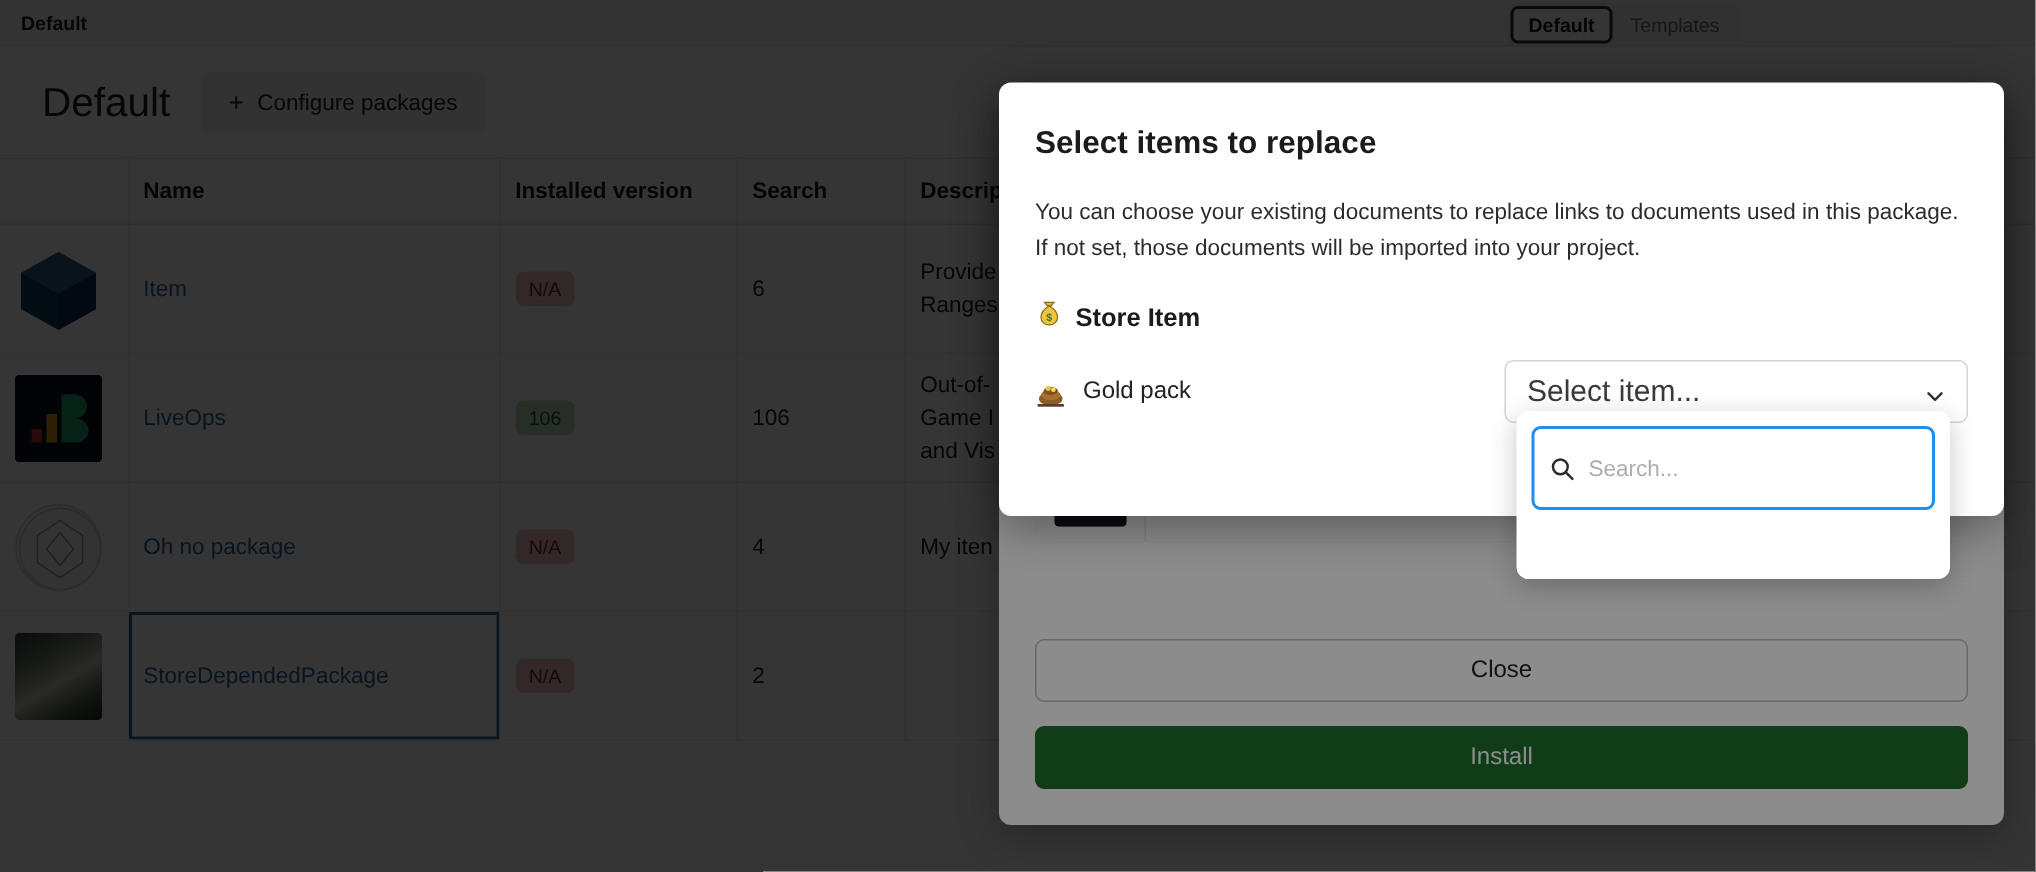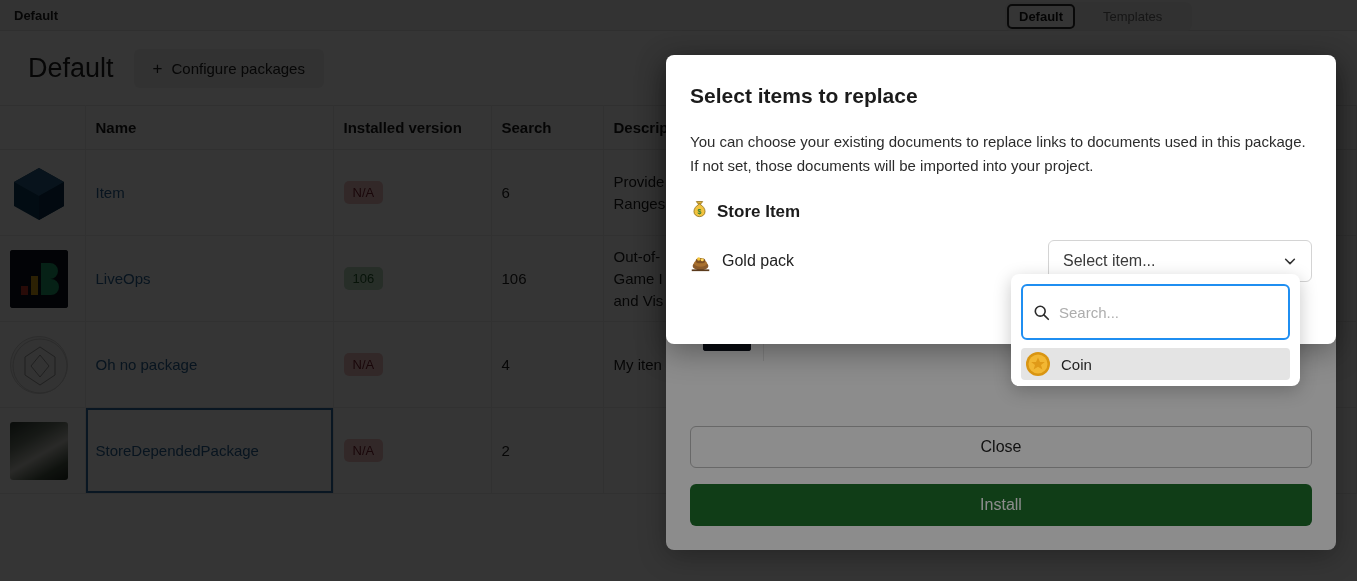"Templates" .tab { padding: 5px 28px -> 5px 12px }
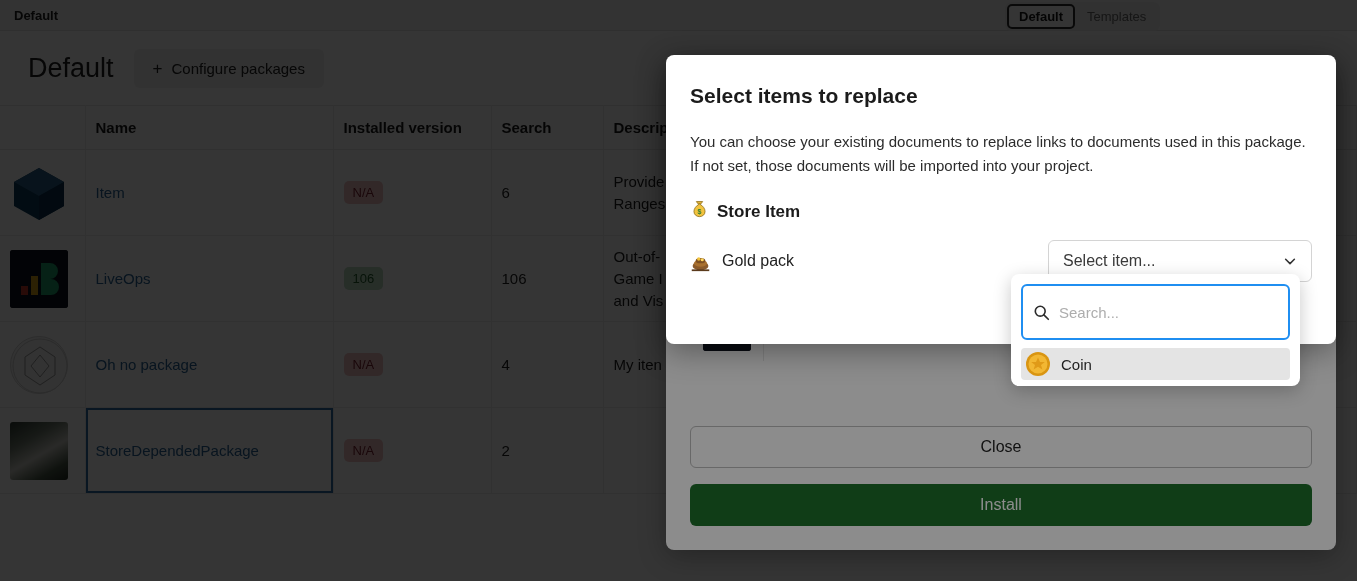"Select item..." .select-box { font-size: 16px -> 20px; width: 264px -> 309px }
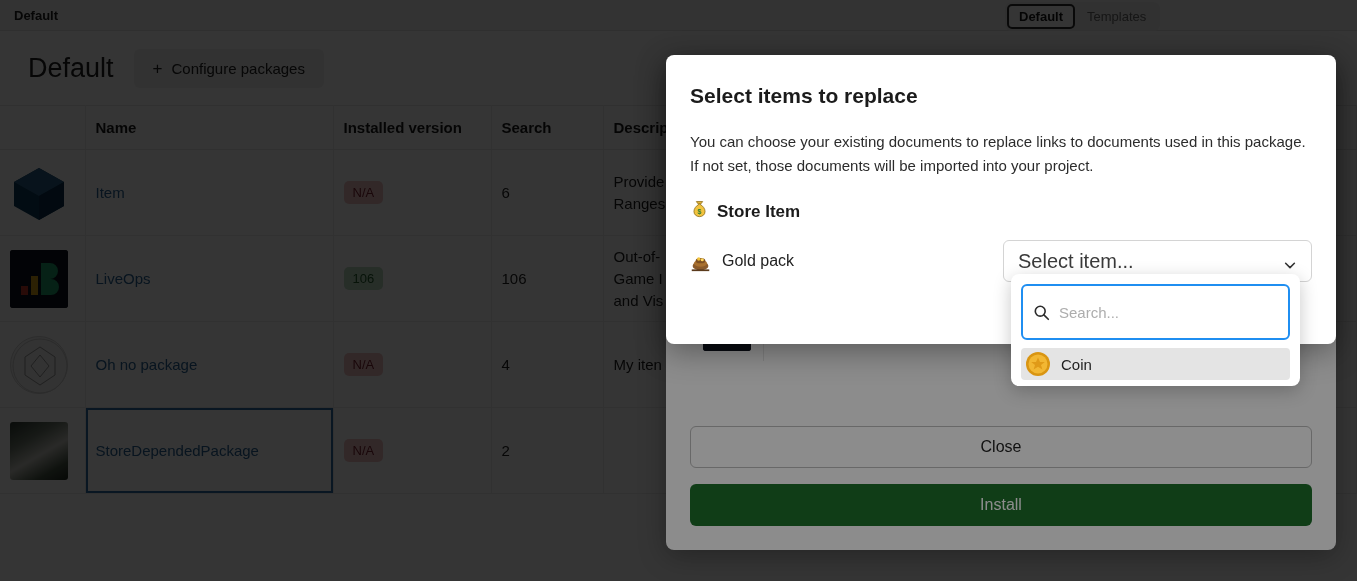"Coin" div.opt-row { html: <div> <span> <svg> <circle></circle> <circle></circle> <polygon></polygon> </svg> </span> <span>Coin</span> </div> -> none }
